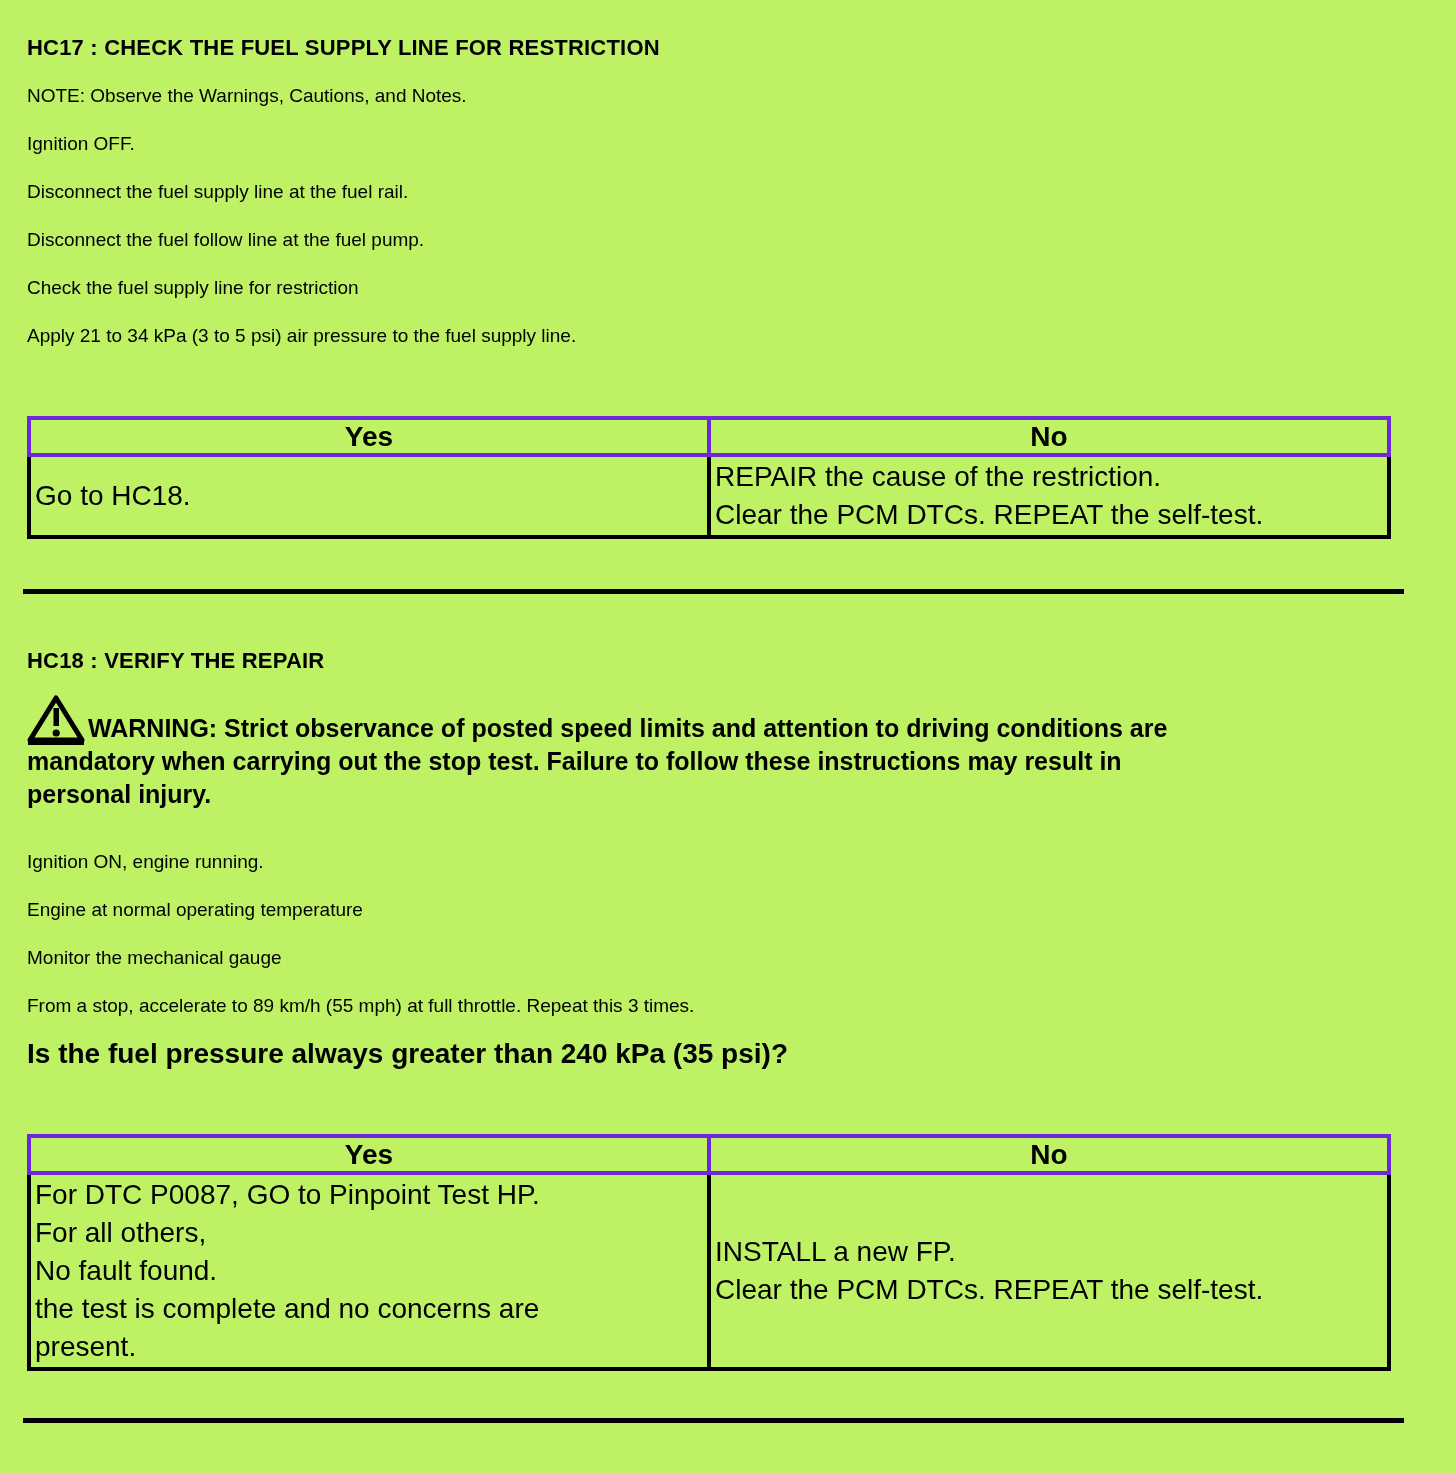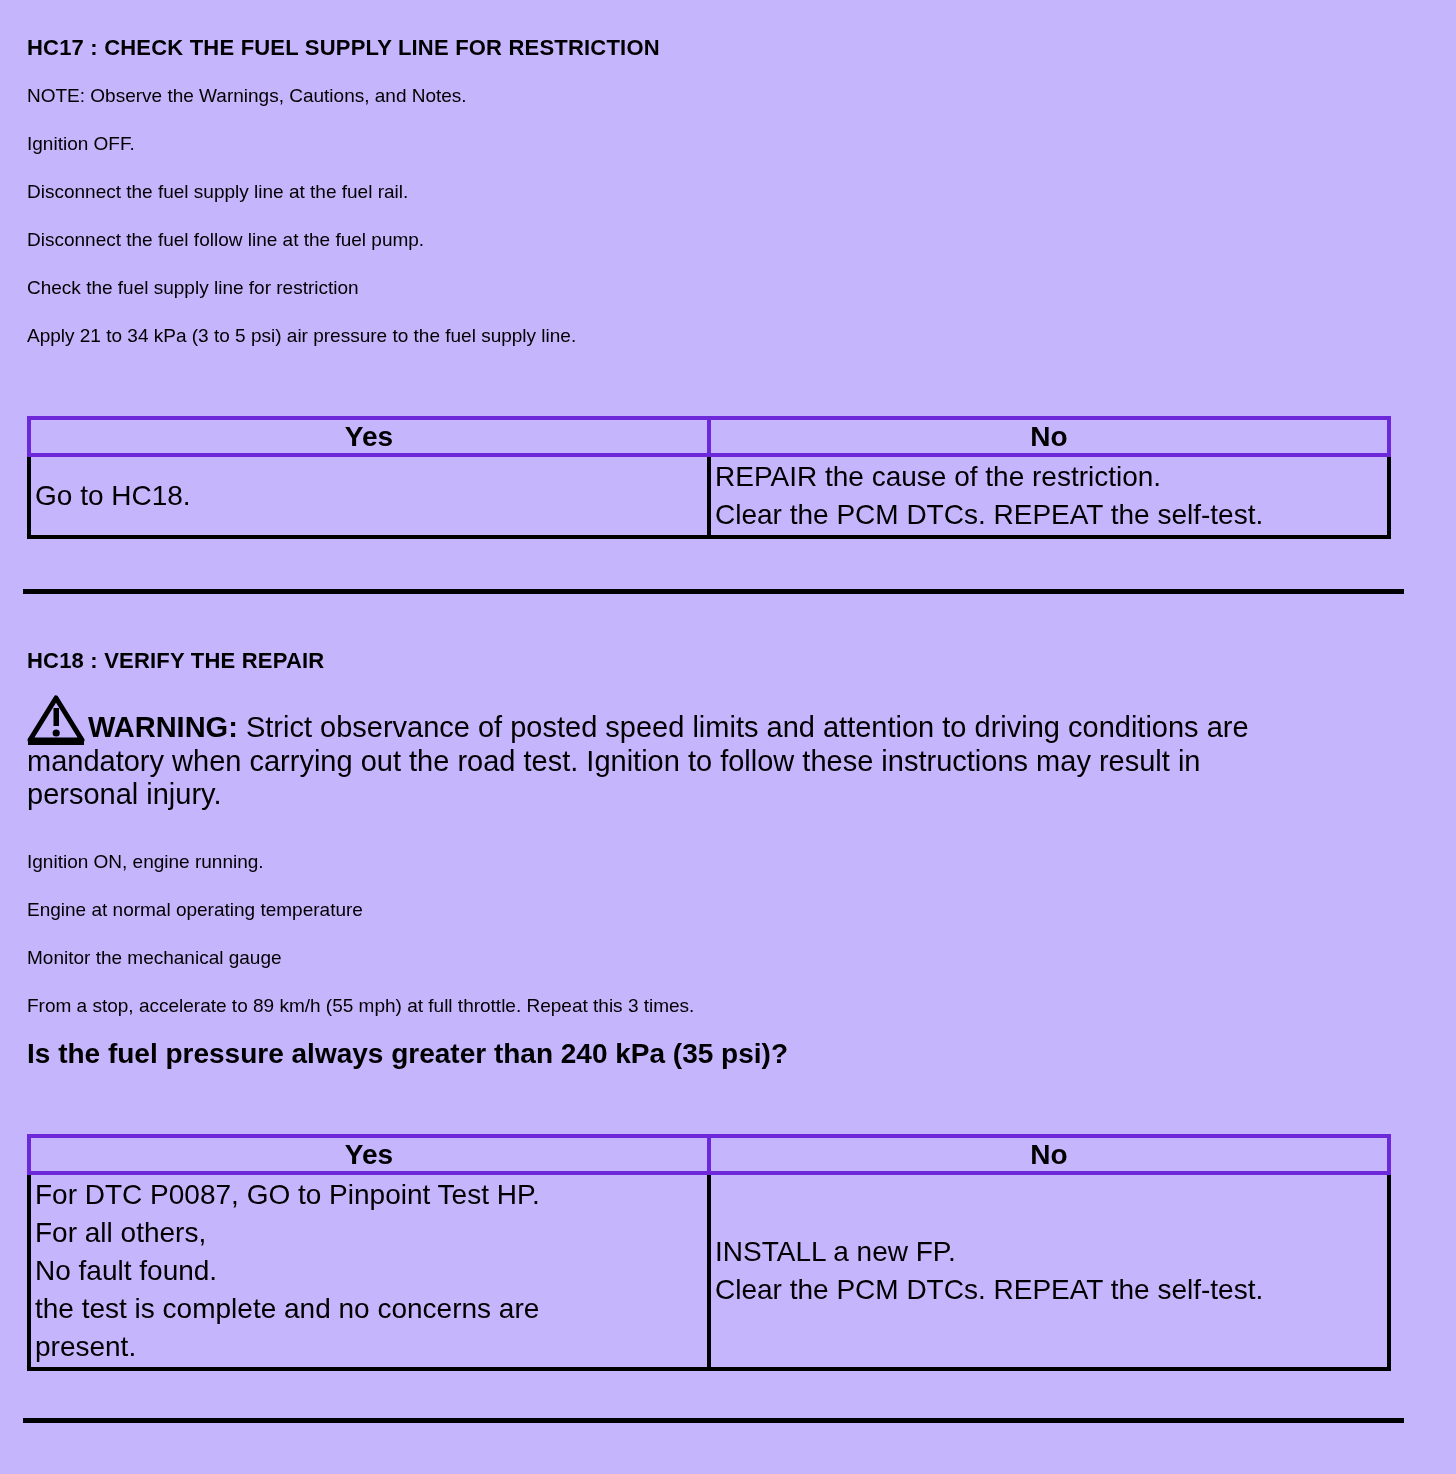"HC17 : CHECK THE FUEL" .page { background: #c4b5fd -> #bef264 }
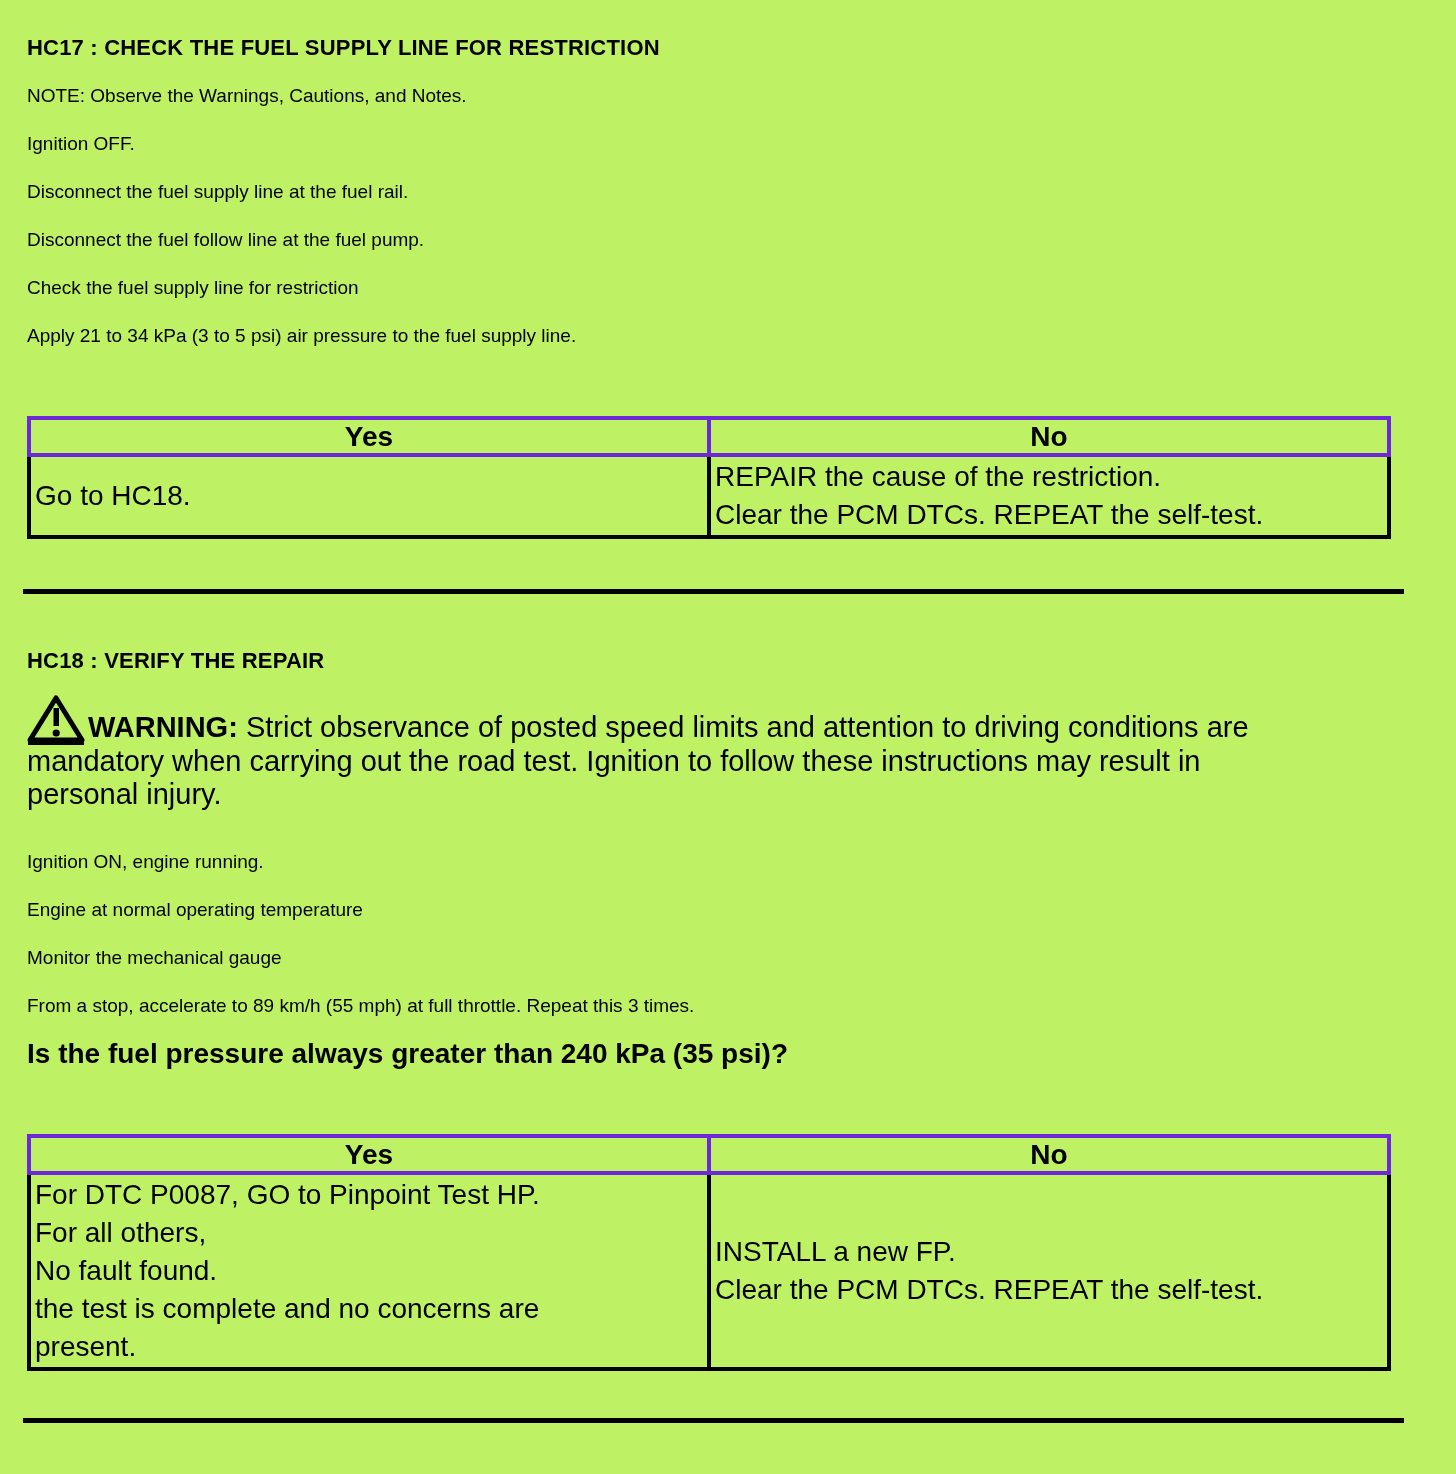"WARNING: Strict observance of posted" .warning { font-size: 29px -> 25px; font-weight: normal -> bold }
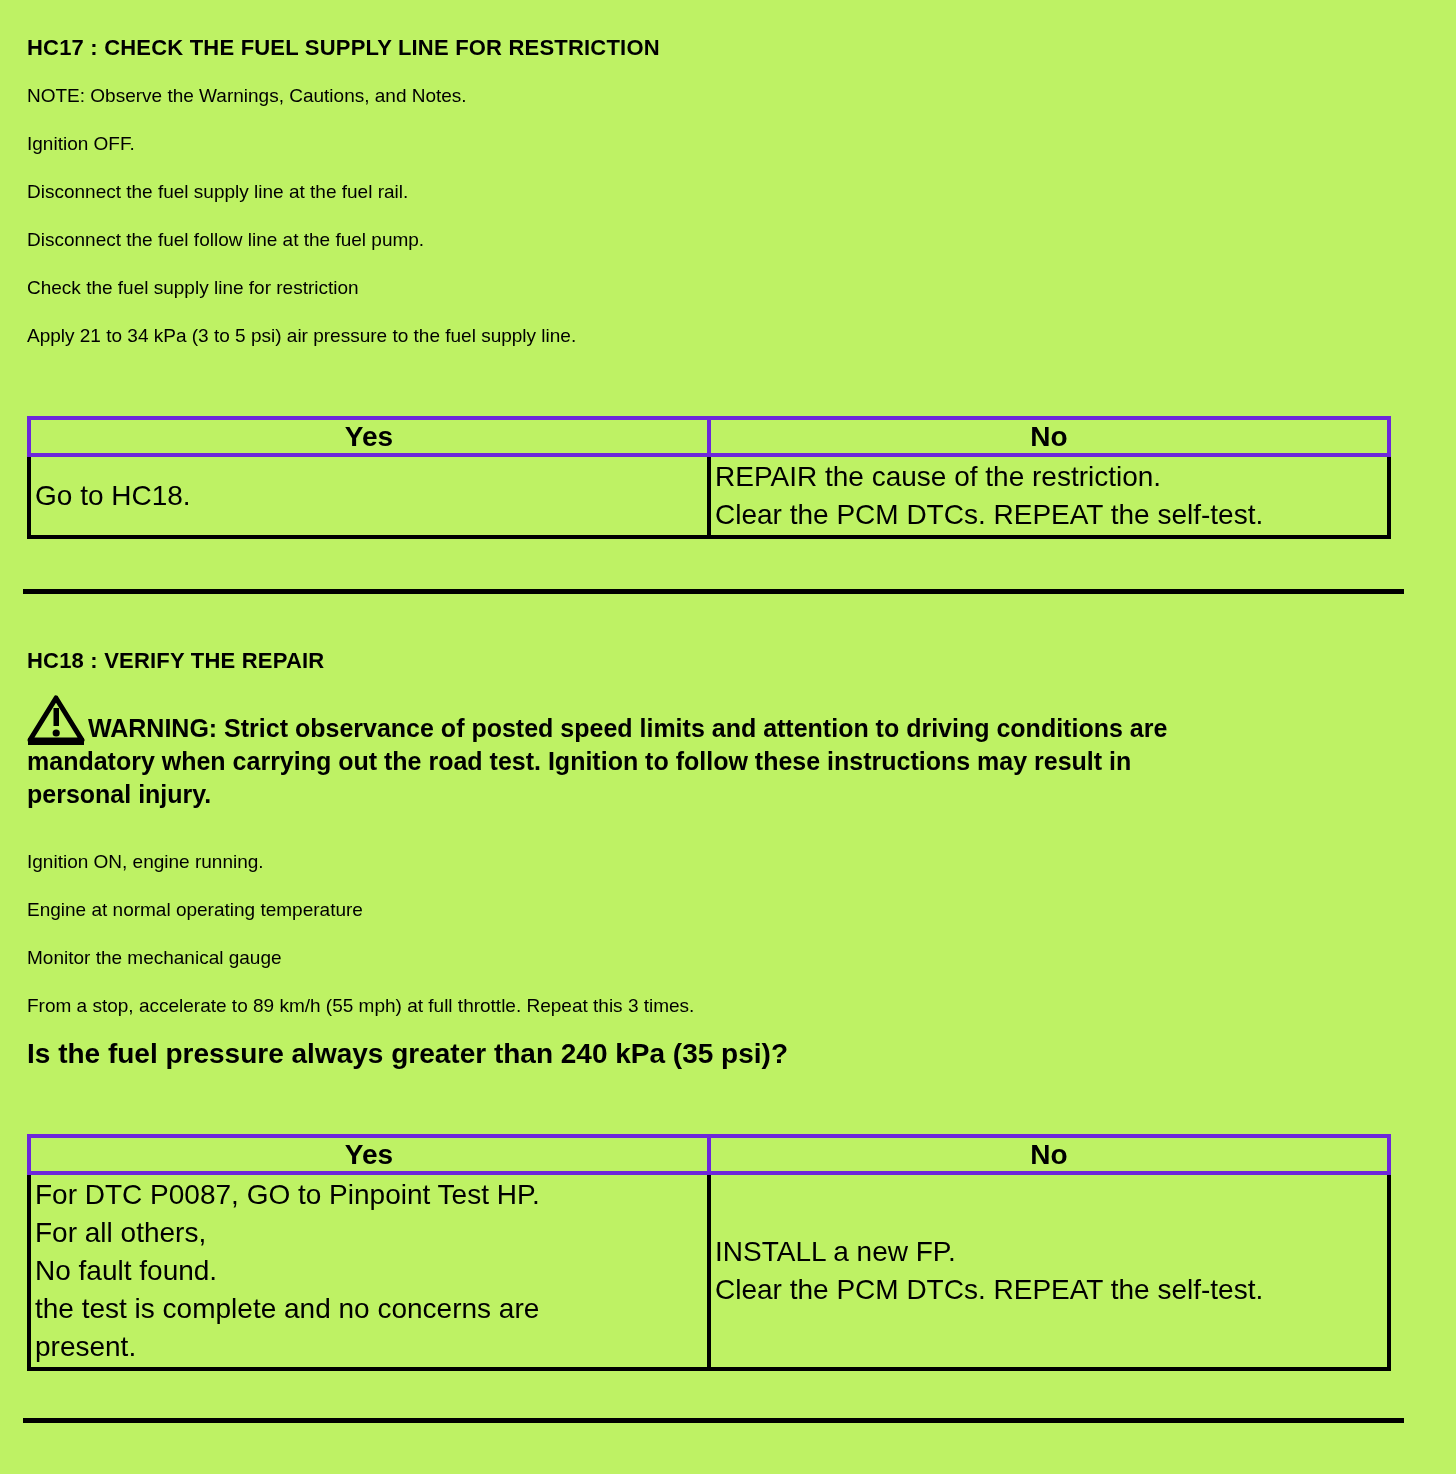"mandatory when carrying out the" span.warn-line-block { text: road test. Ignition -> stop test. Failure }
